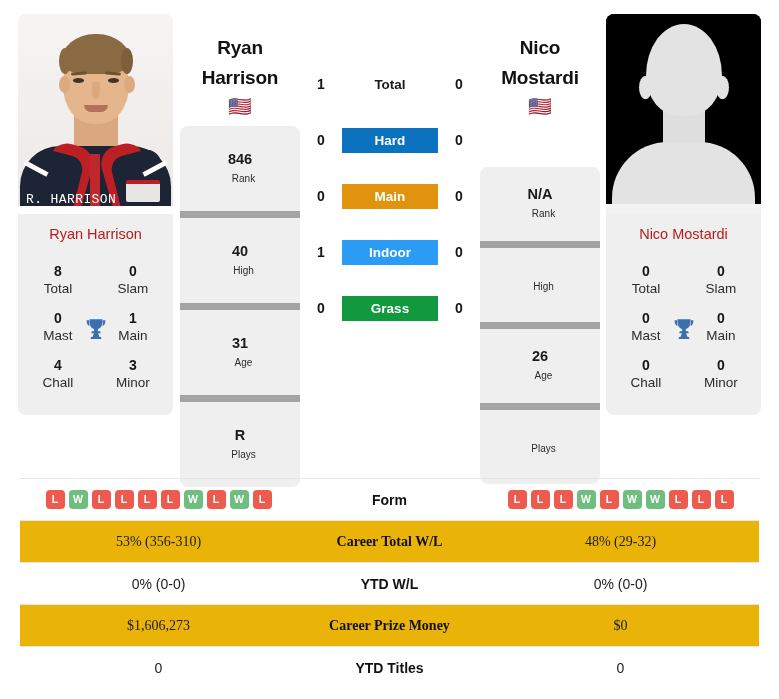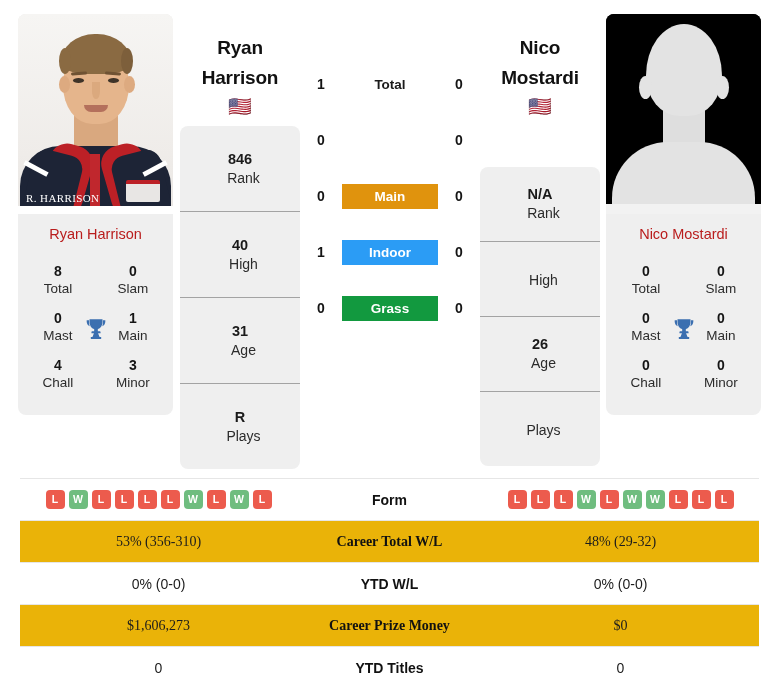"Hard" div.surface-pill { html: none -> <div>Hard</div> }
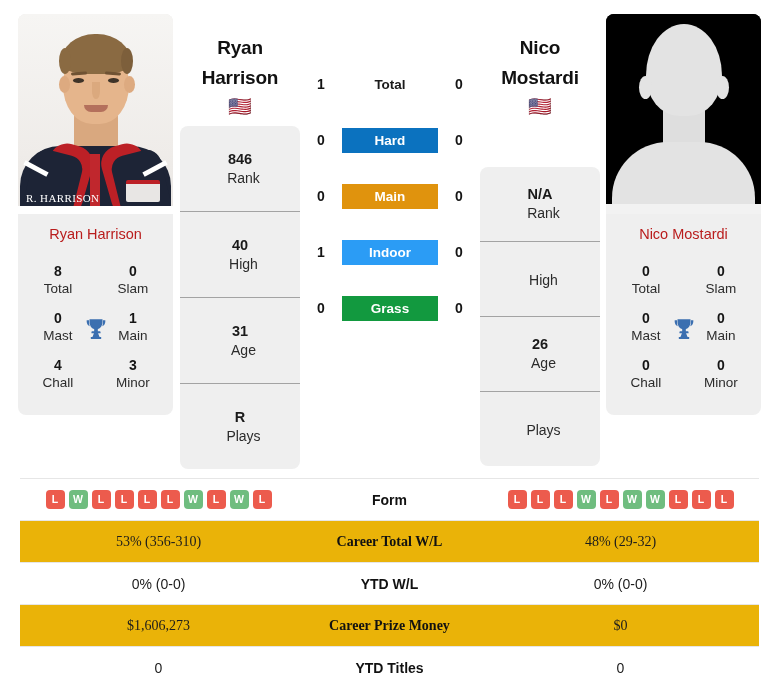"846" .info-row { border-bottom: 1px solid #a3a3a3 -> 7px solid #a3a3a3 }
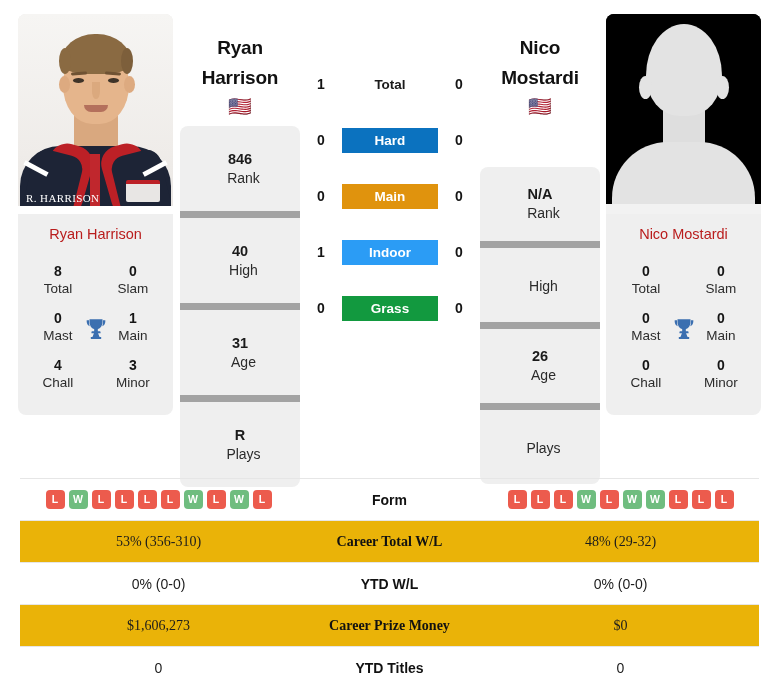"Rank" .info-lbl { font-size: 14px -> 10px }
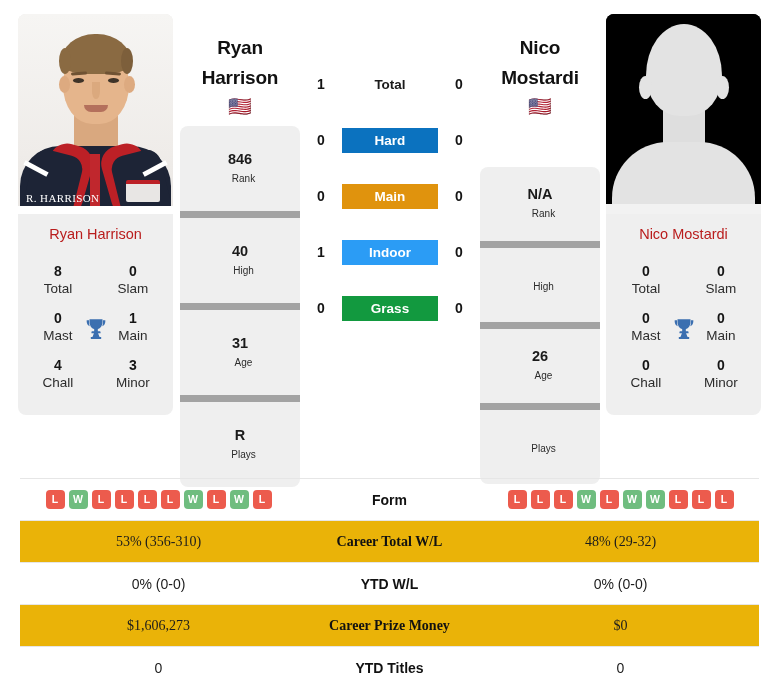"R. HARRISON" .rh-text { font-family: Liberation Serif, serif -> Liberation Mono, monospace; font-size: 11px -> 13px }
